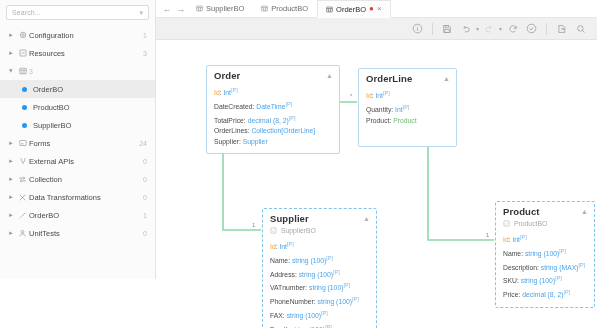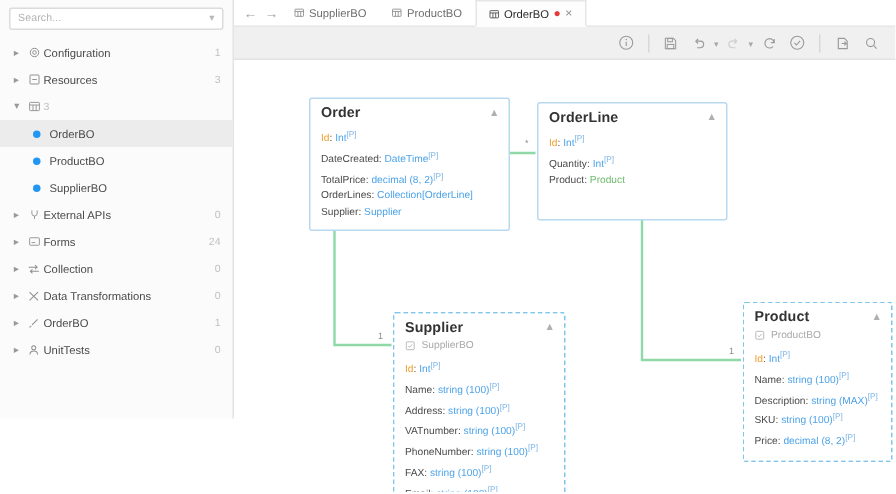"OrderLine" div.entity { width: 127px -> 99px }
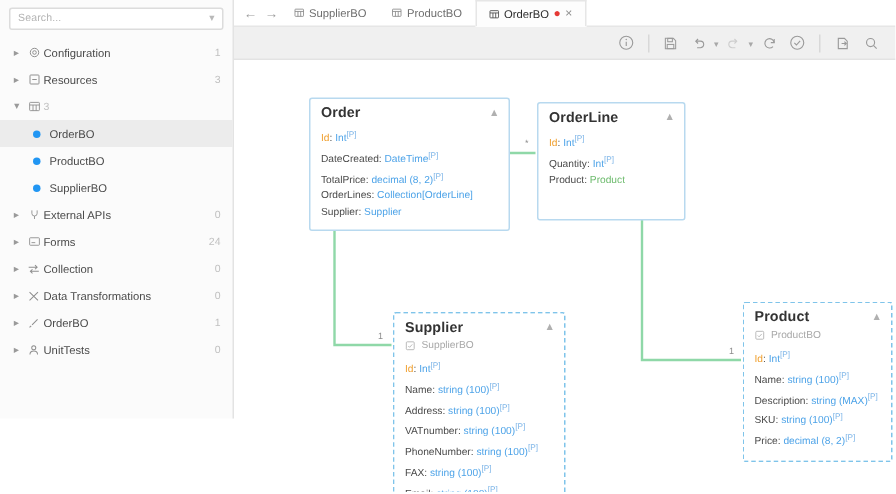"External APIs" div.tree-row { order: before "Forms" -> after "Forms" }
